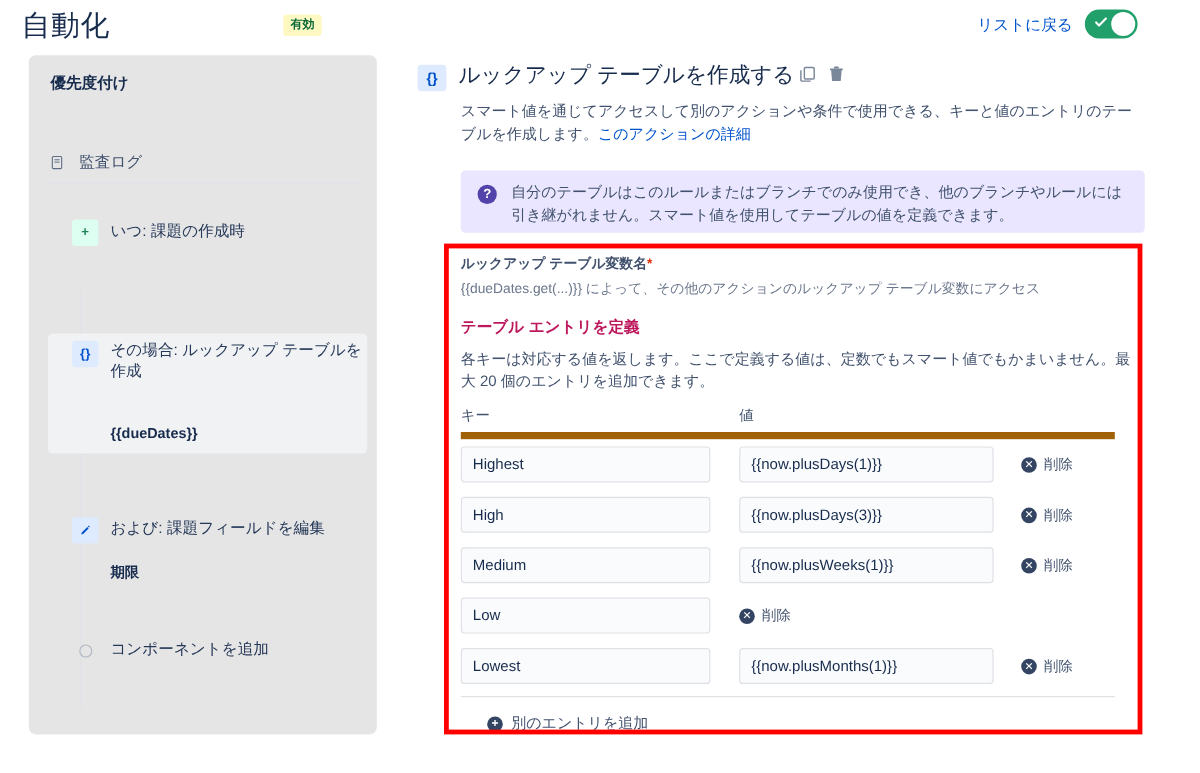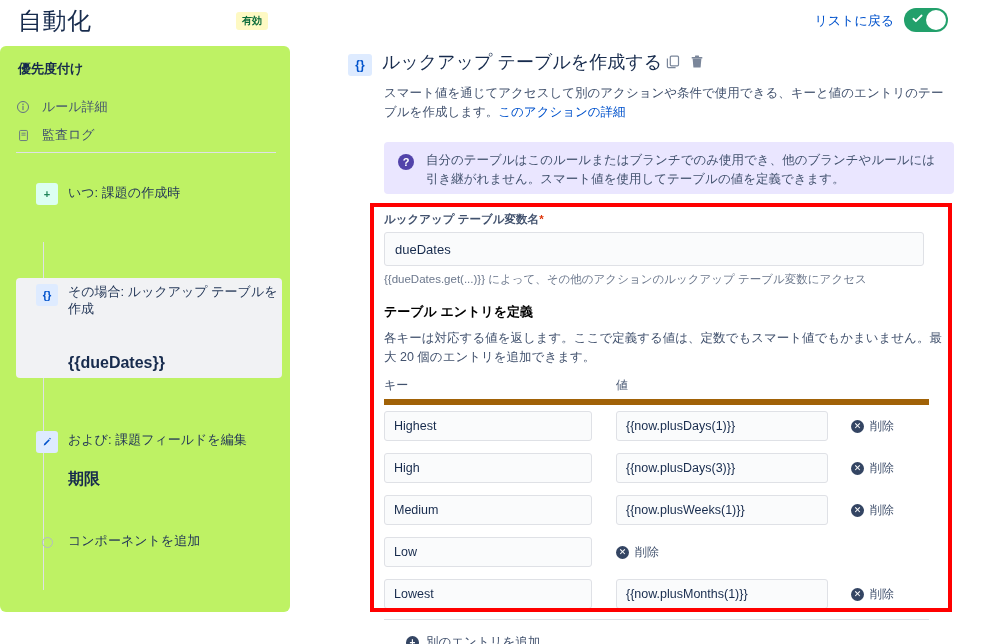"優先度付け" .sidebar { background: #bef264 -> #e5e5e5; left: 0 -> 24px }
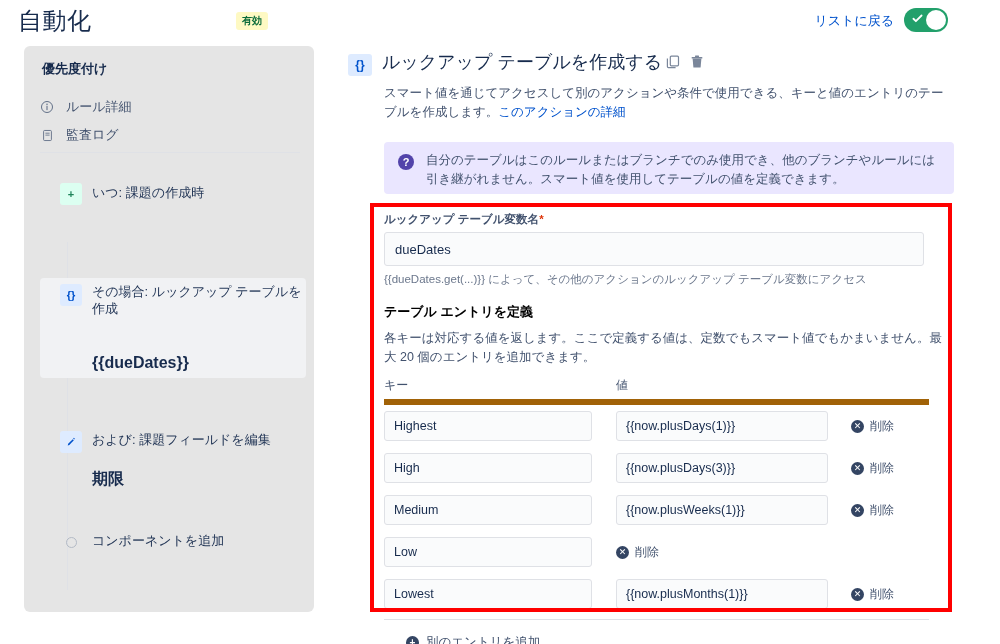"ルール詳細" div.nav-item { html: <div> <span> <svg> <circle></circle> <circle></circle> <rect></rect> </svg> </span> <span>ルール詳細</span> </div> -> none }
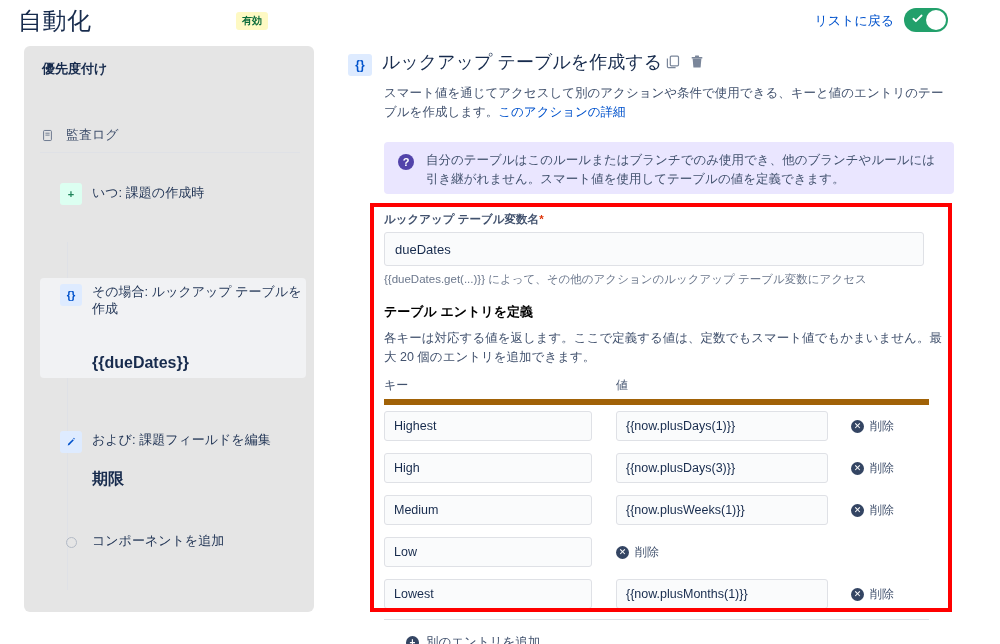"dueDates" input.text-input { html: <input> -> none }
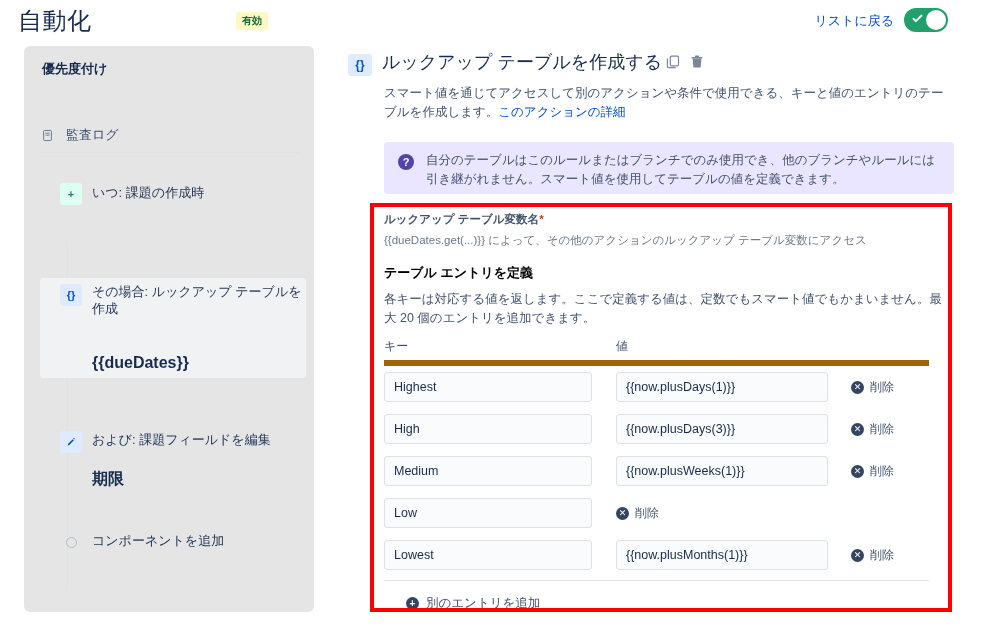"テーブル エントリを定義" .section-title { color: #000000 -> #be185d }
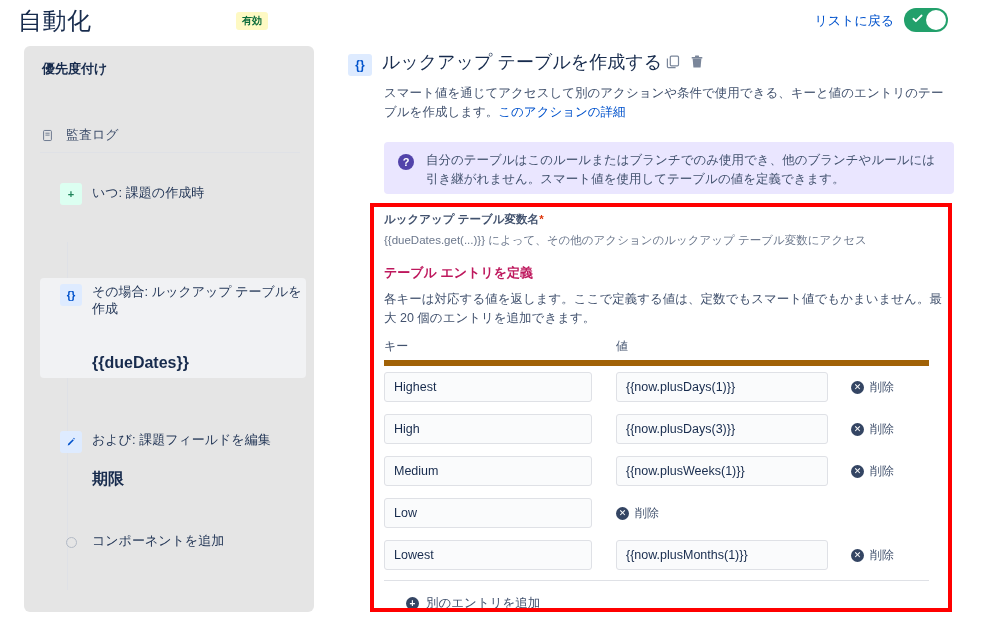"{{dueDates}}" .step-val { font-size: 16px -> 12px }
